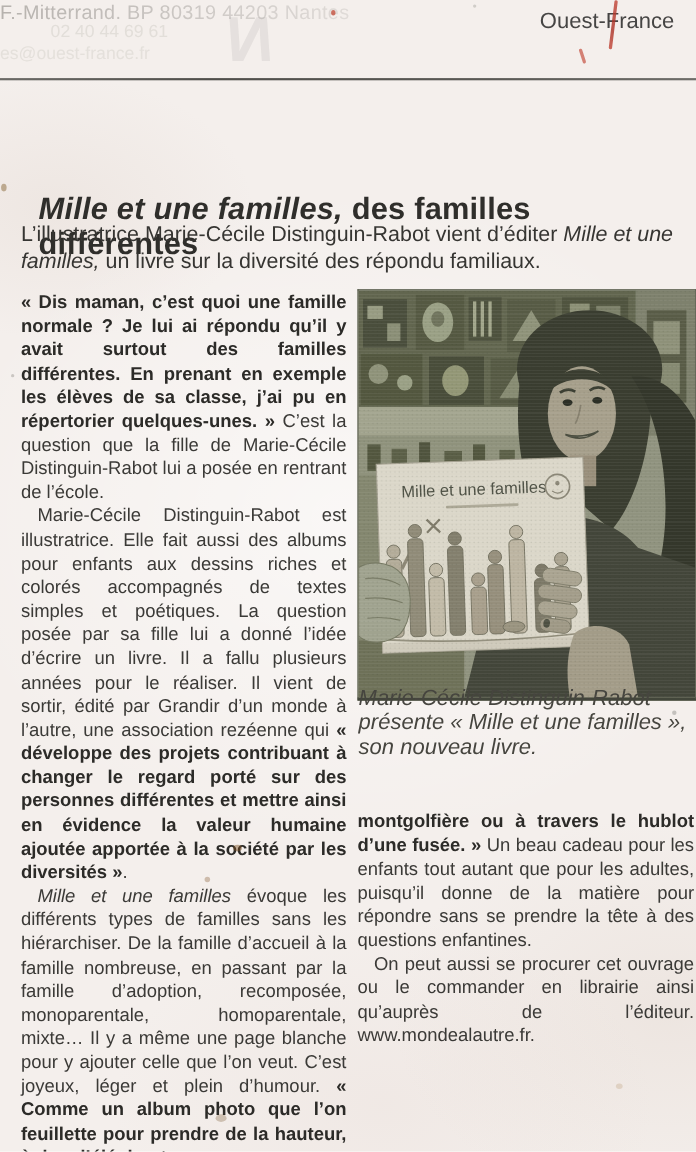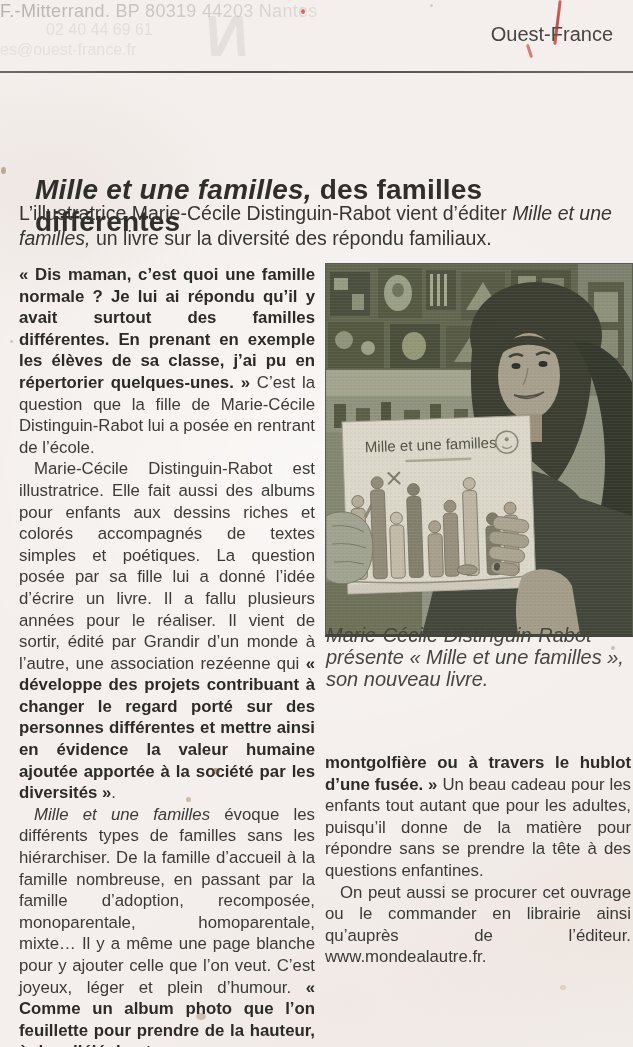"Ouest-France" .mast-right { top: 21px -> 6px }
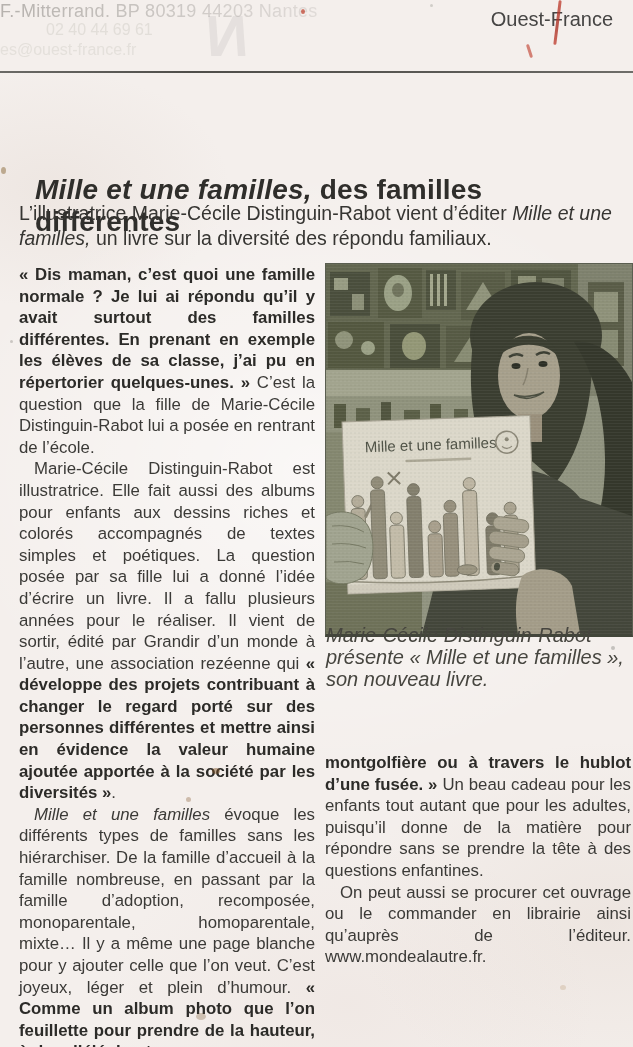"montgolfière ou à travers le" .col-right { top: 752px -> 736px }
